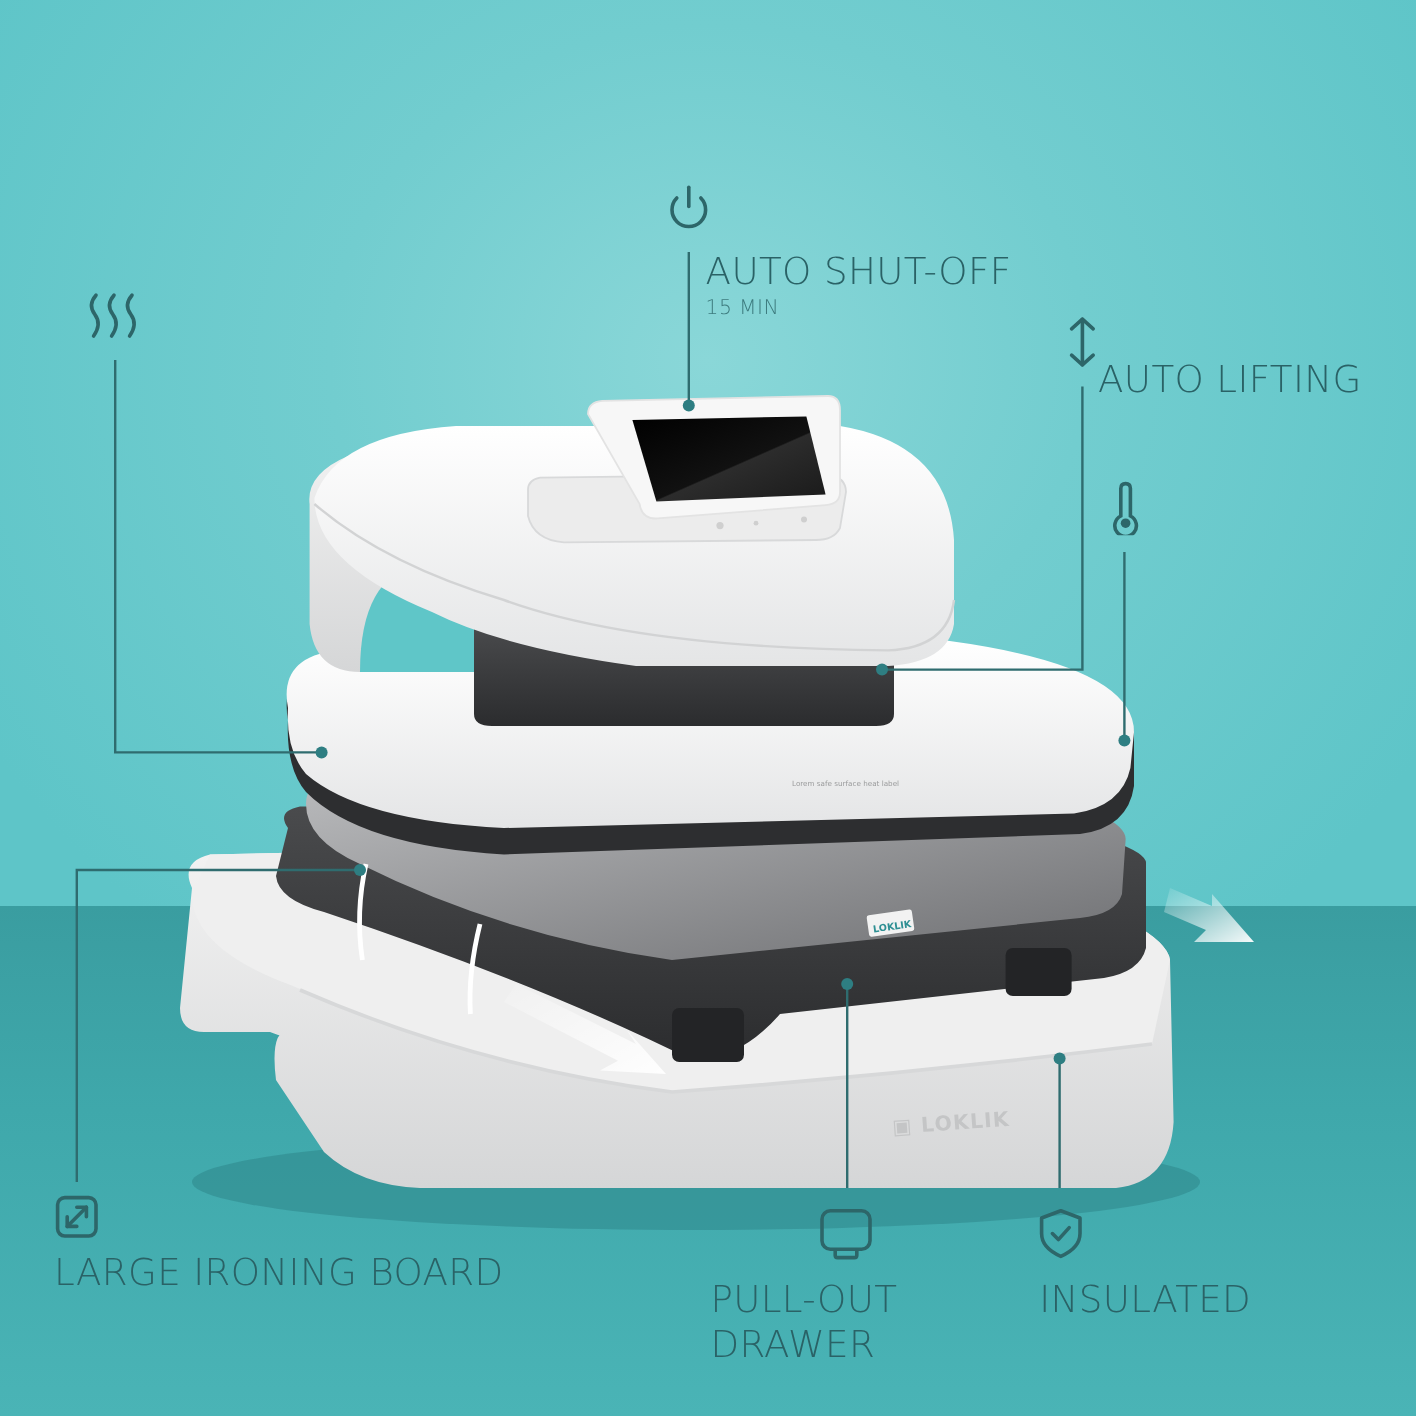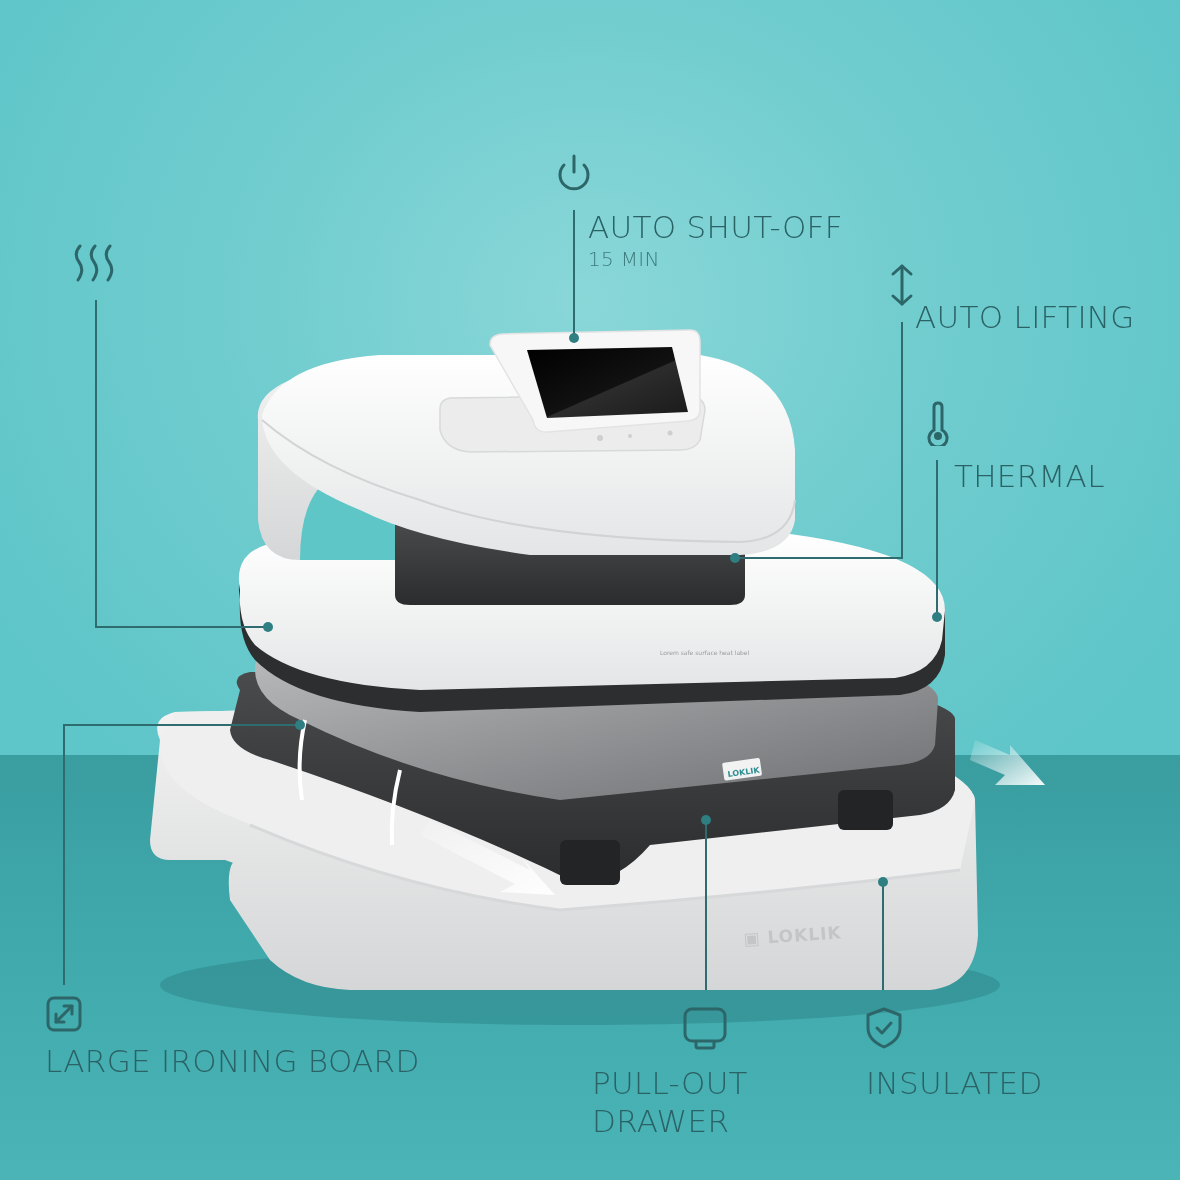"15 MIN" .label .sub { font-size: 20px -> 17px }
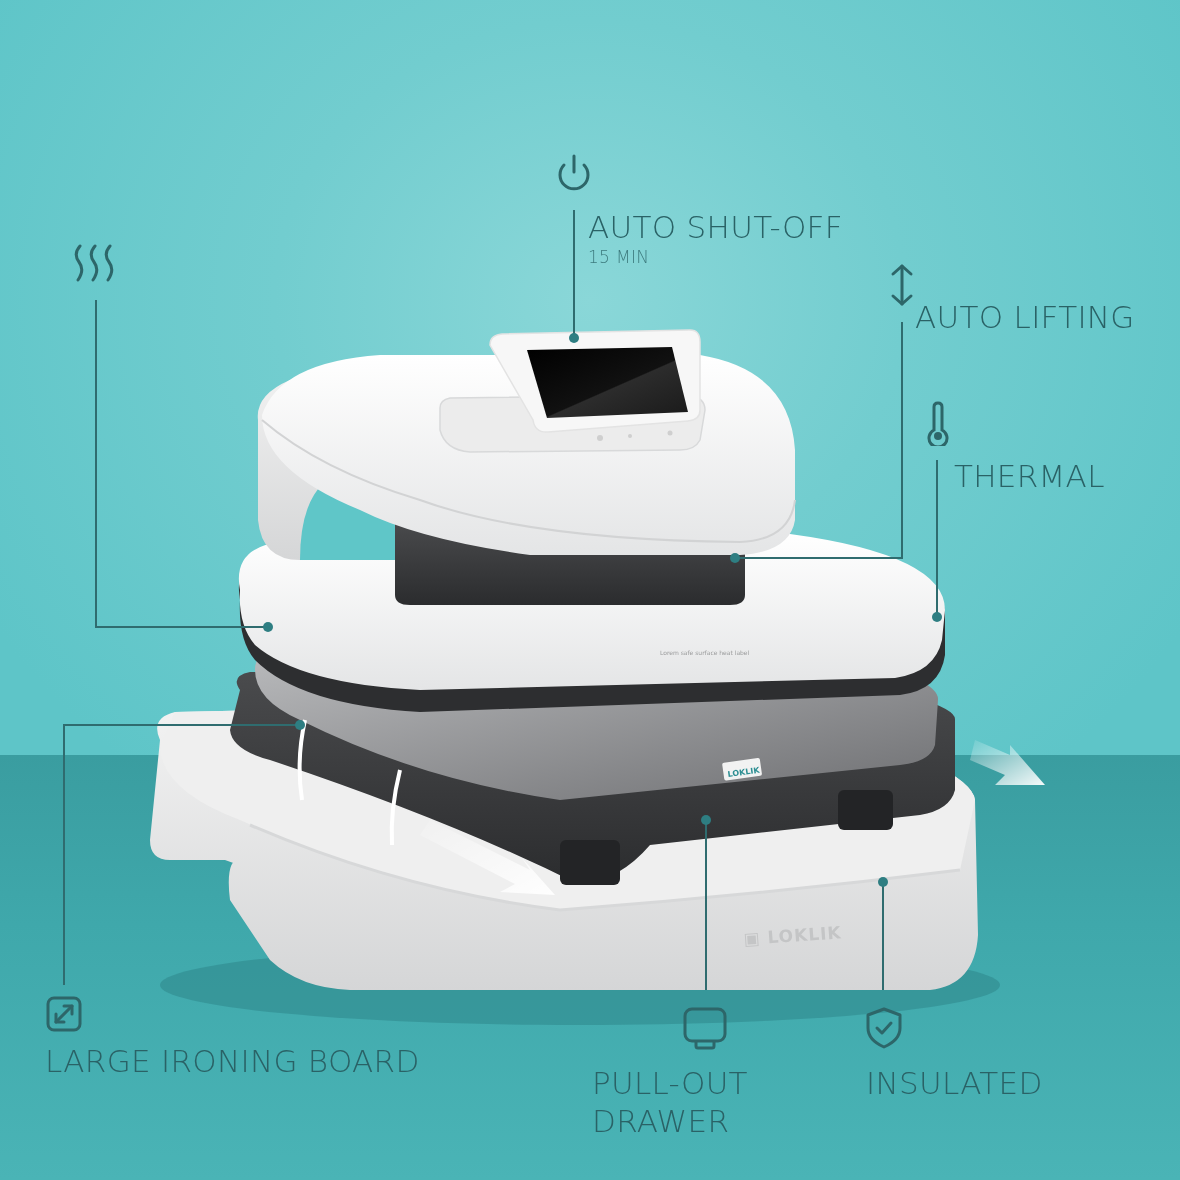"THERMAL" span.main { html: <span>THERMAL</span> -> none }
